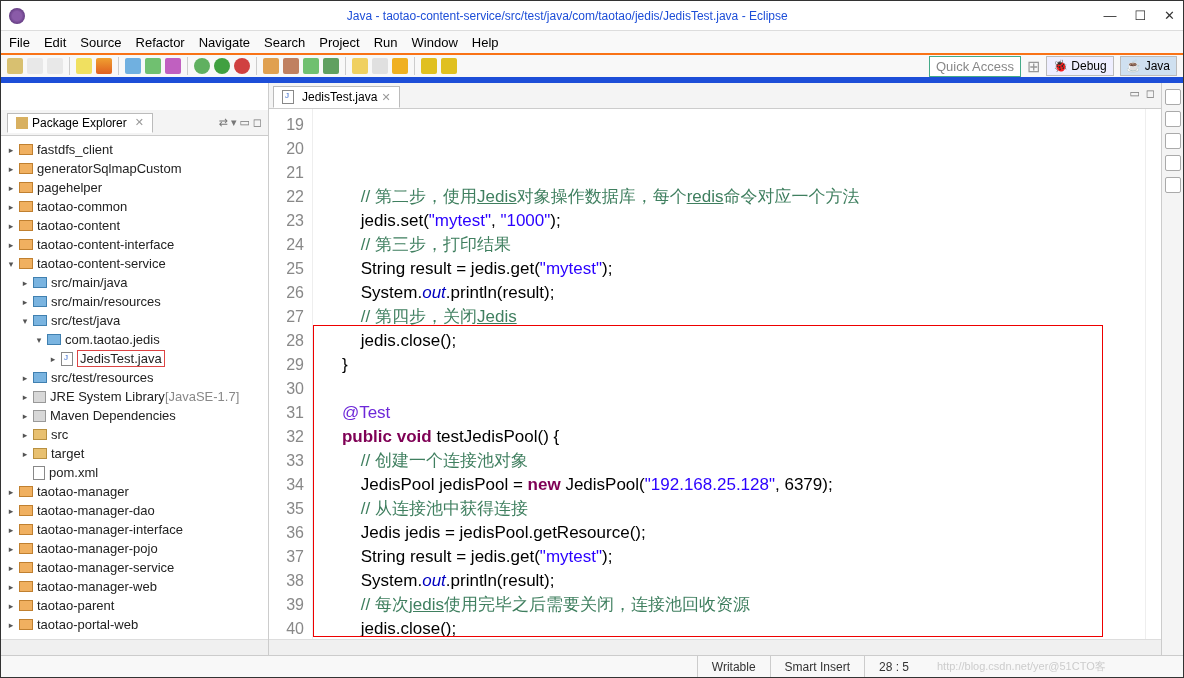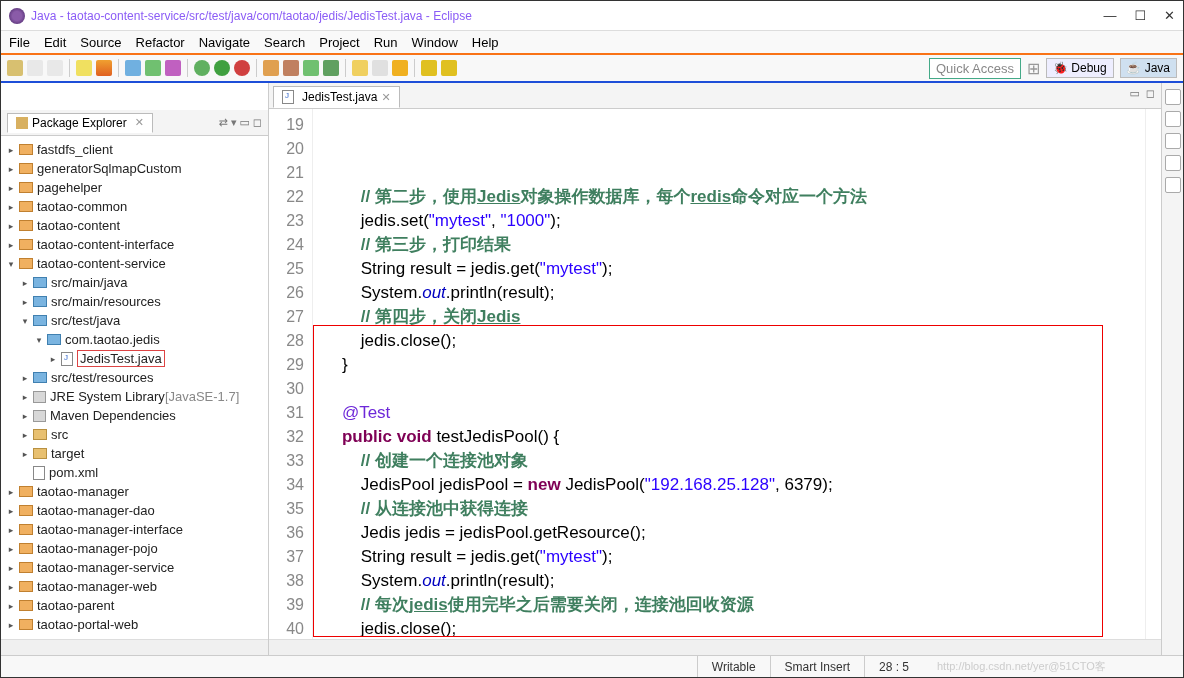"Java -" .titlebar .title-text { color: #8b5cf6 -> #1d4ed8; text-align: none -> center }
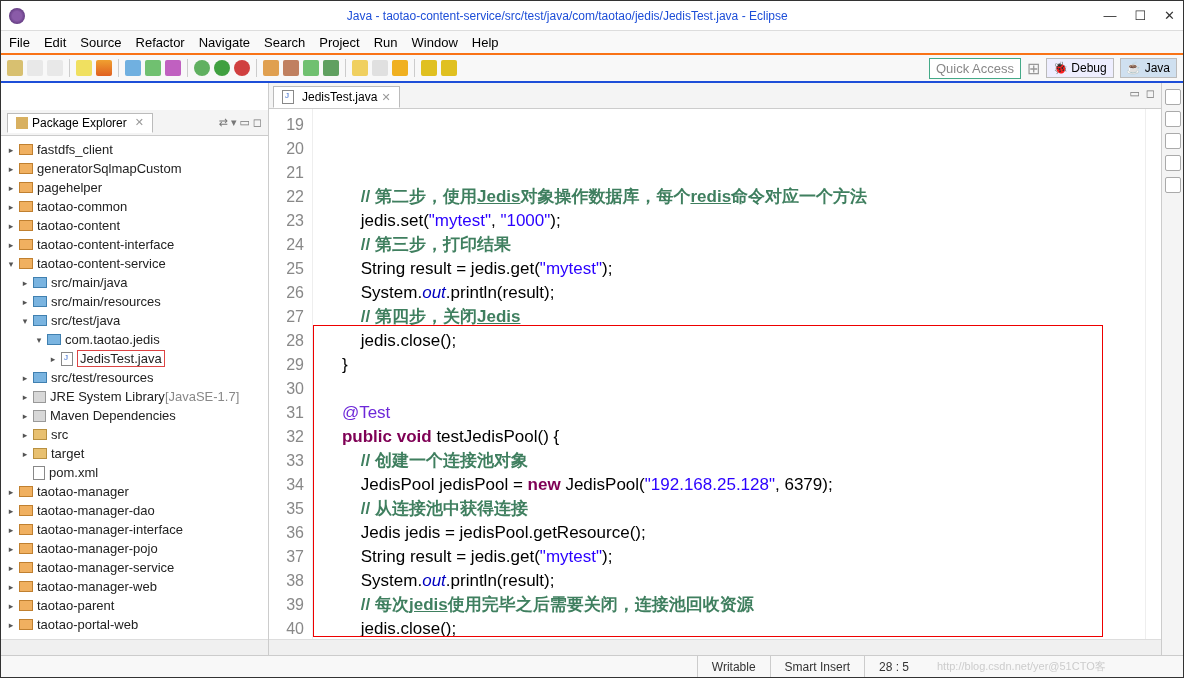"Quick Access" .toolbar { border-bottom: 2px solid #1d4ed8 -> 6px solid #1d4ed8 }
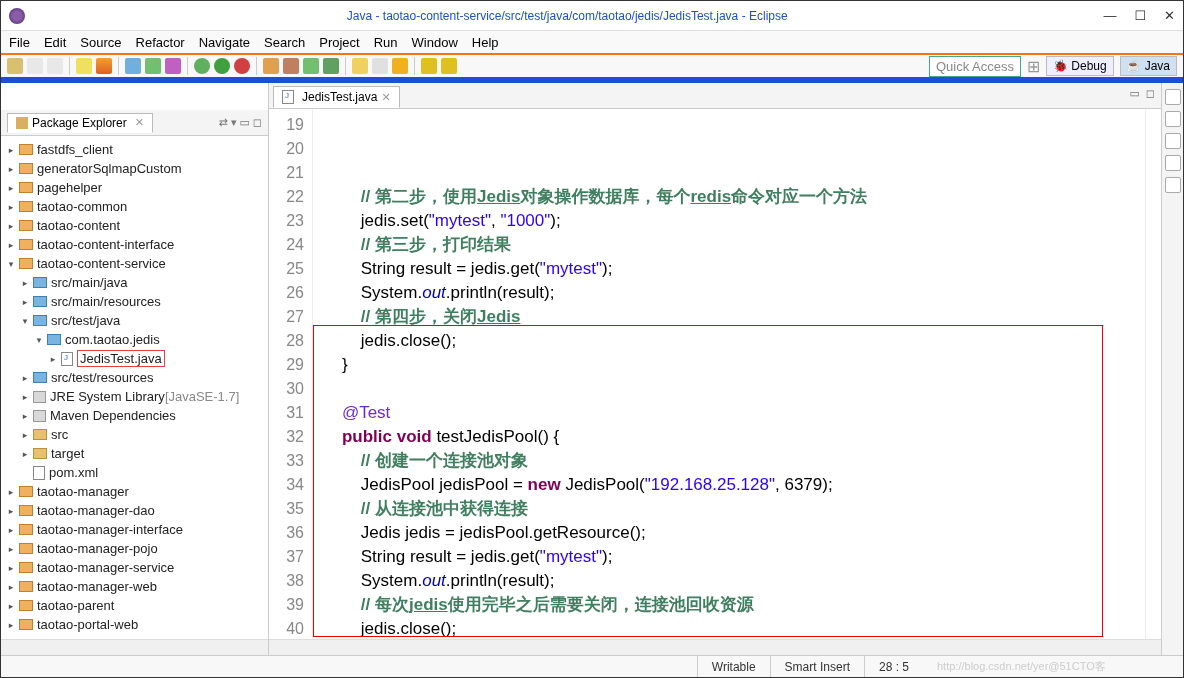"// 第二步，使用Jedis对象操作数据库，每个redis命令对应一个方法" .cmt { font-weight: bold -> none }
